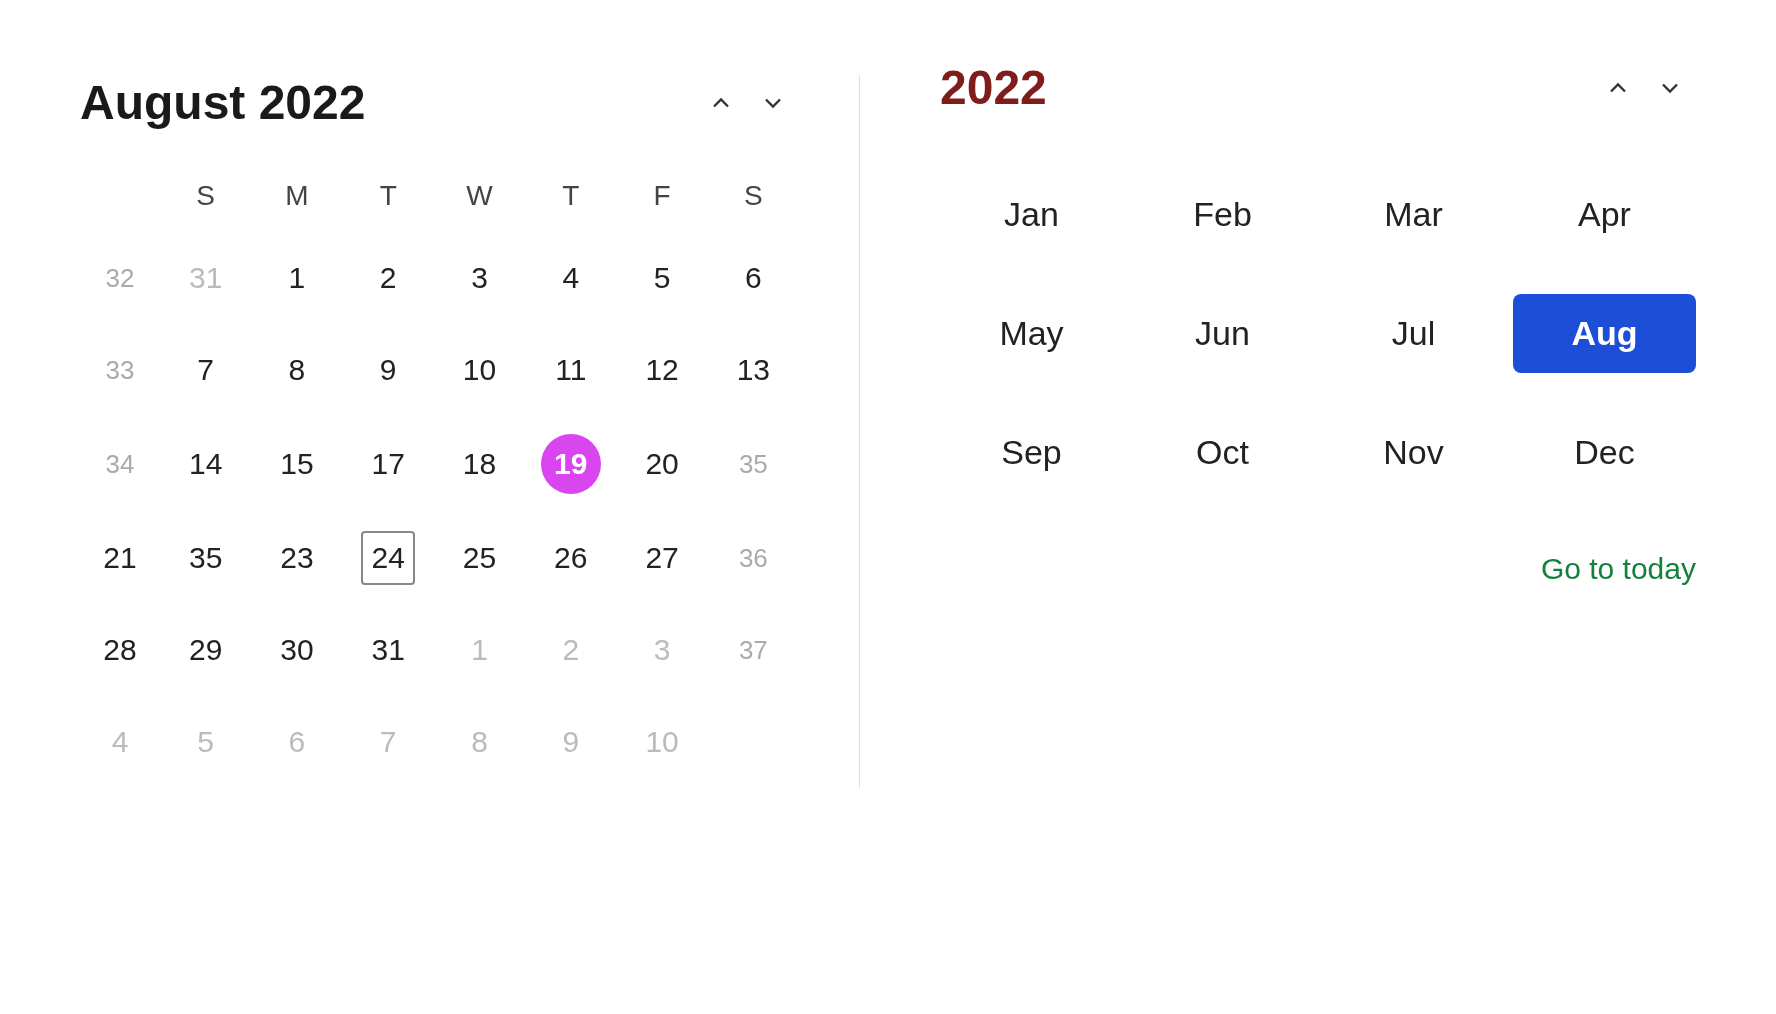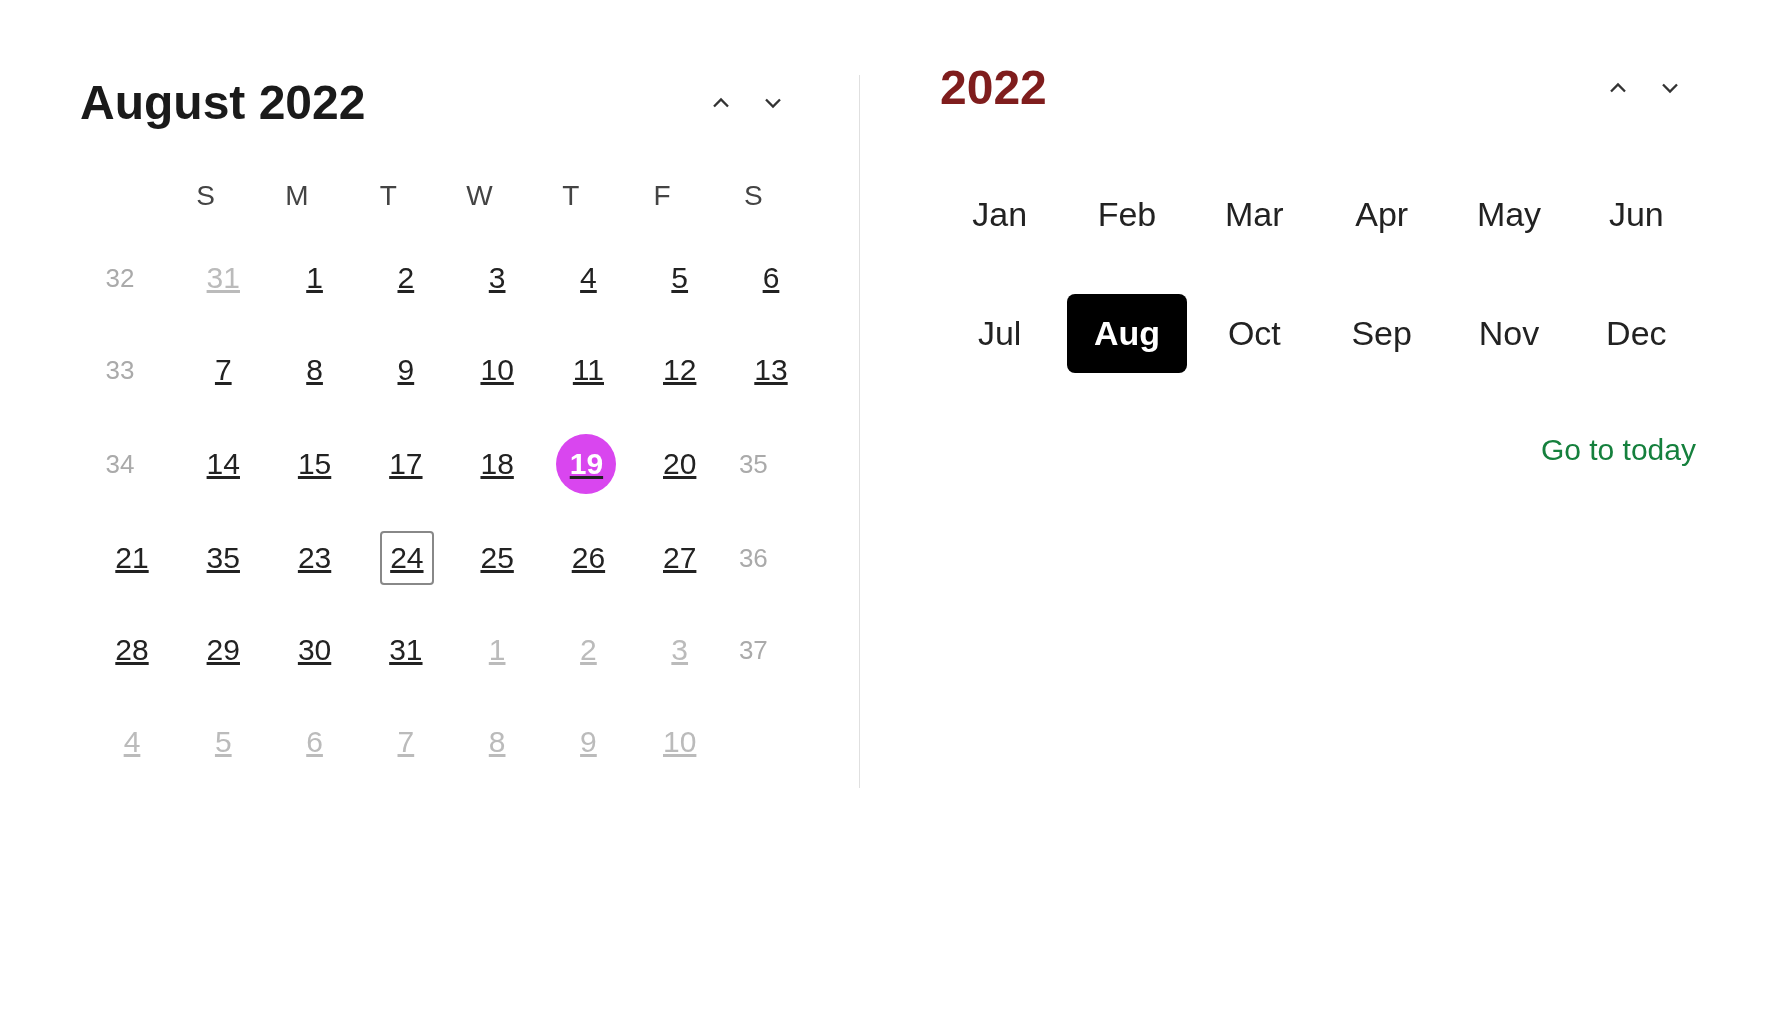"Jan" .month-grid { grid-template-columns: repeat(6, 1fr) -> repeat(4, 1fr) }
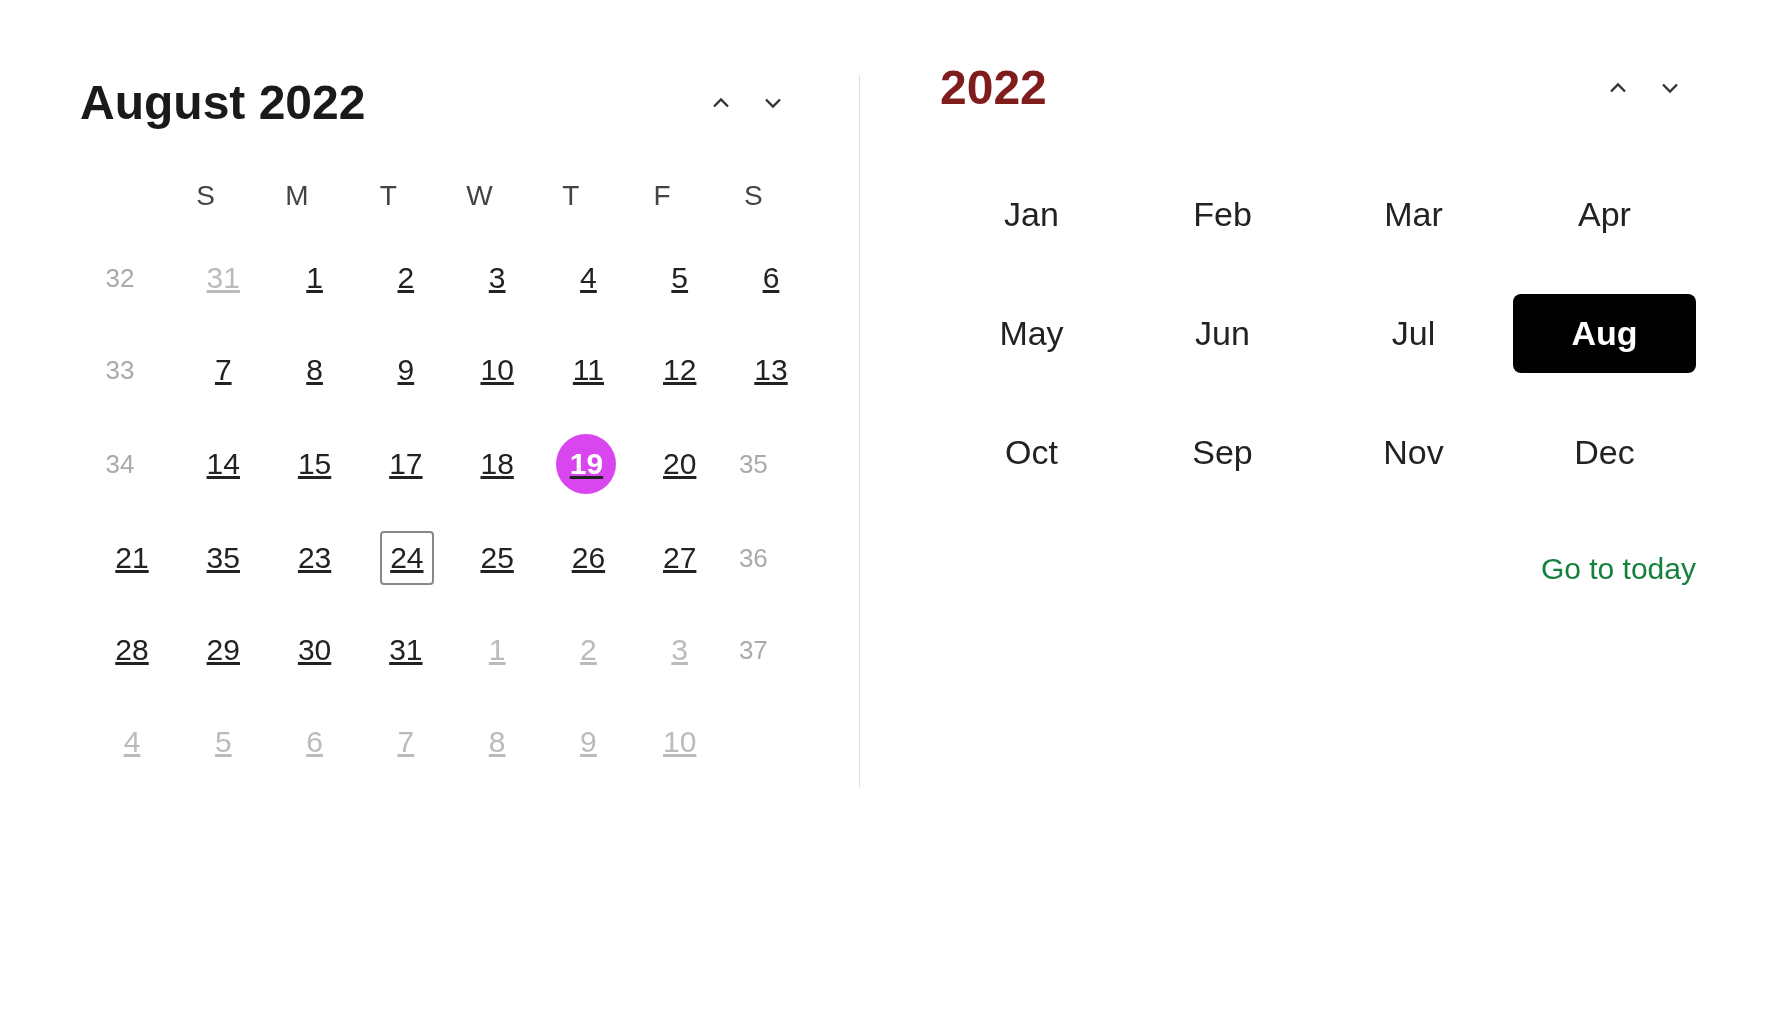"31" .day-cell { justify-content: flex-end -> center; text-decoration: underline -> none }
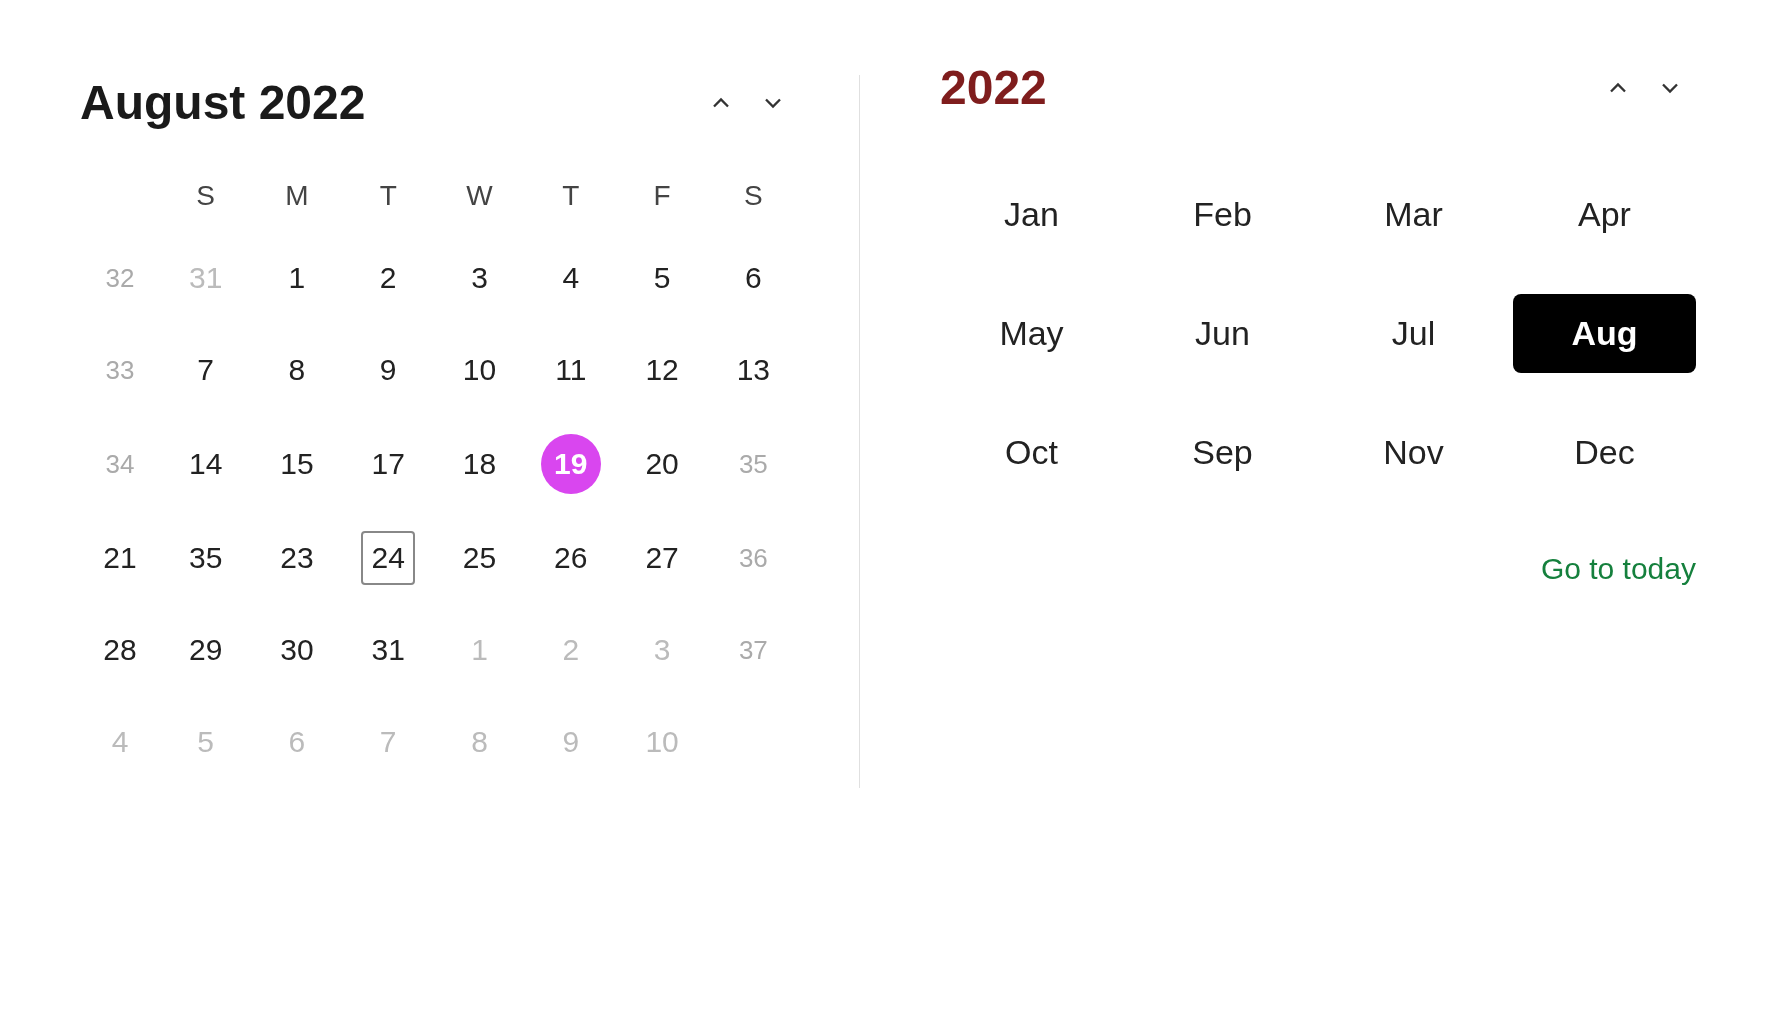"Aug" .month-cell.active { background: #000000 -> #1d4ed8 }
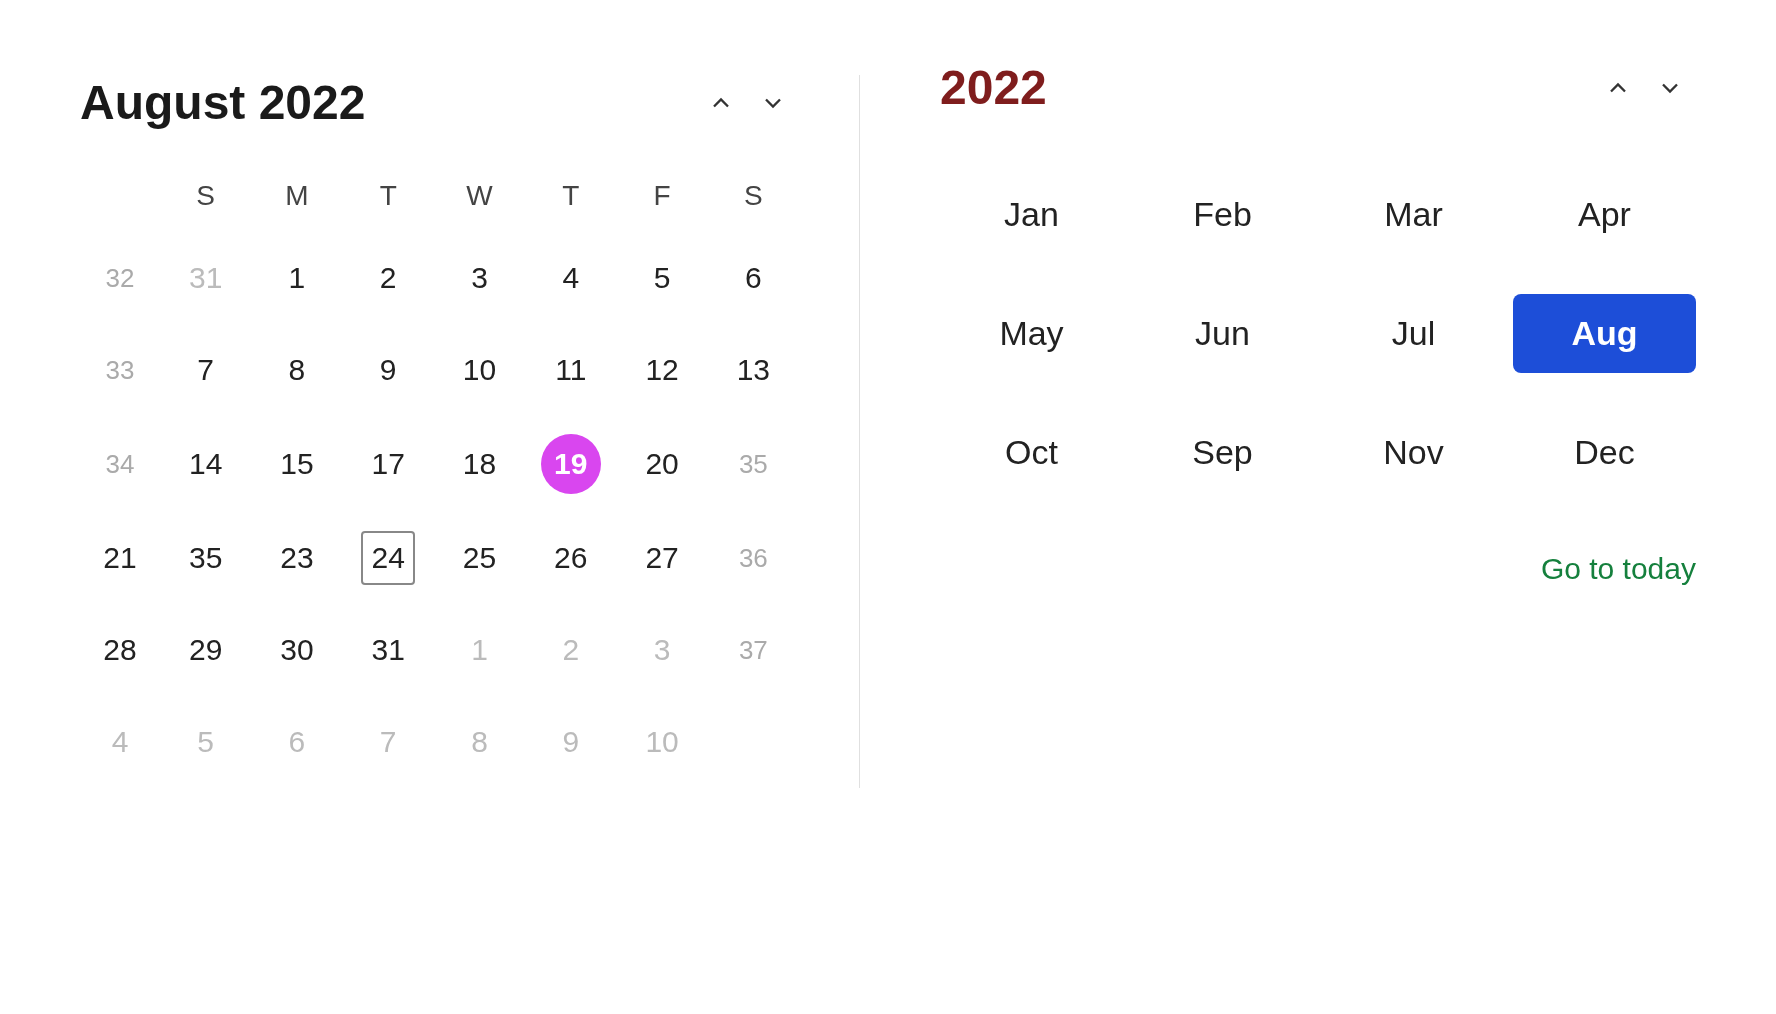"Oct" div.month-cell { order: before "Sep" -> after "Sep" }
